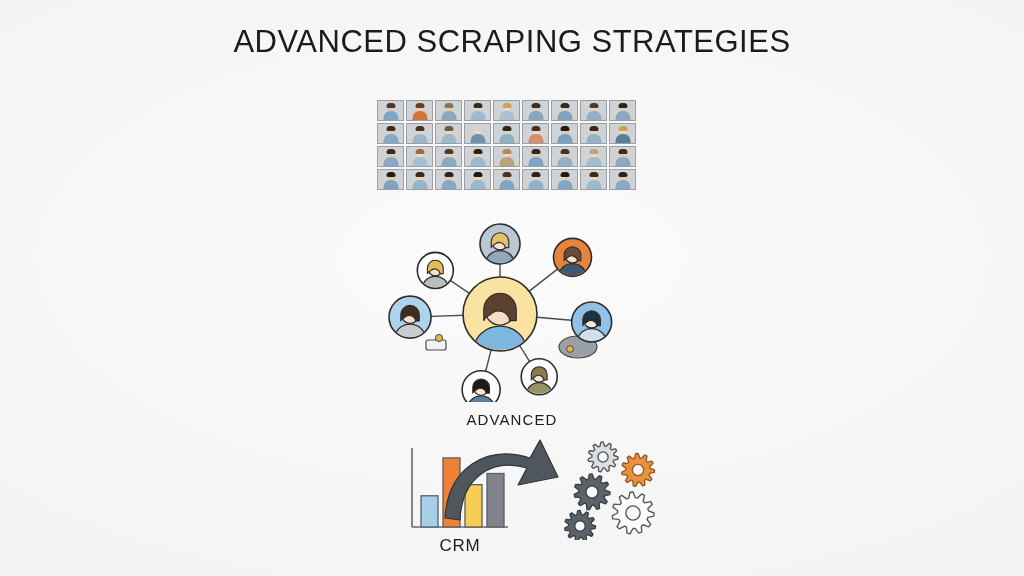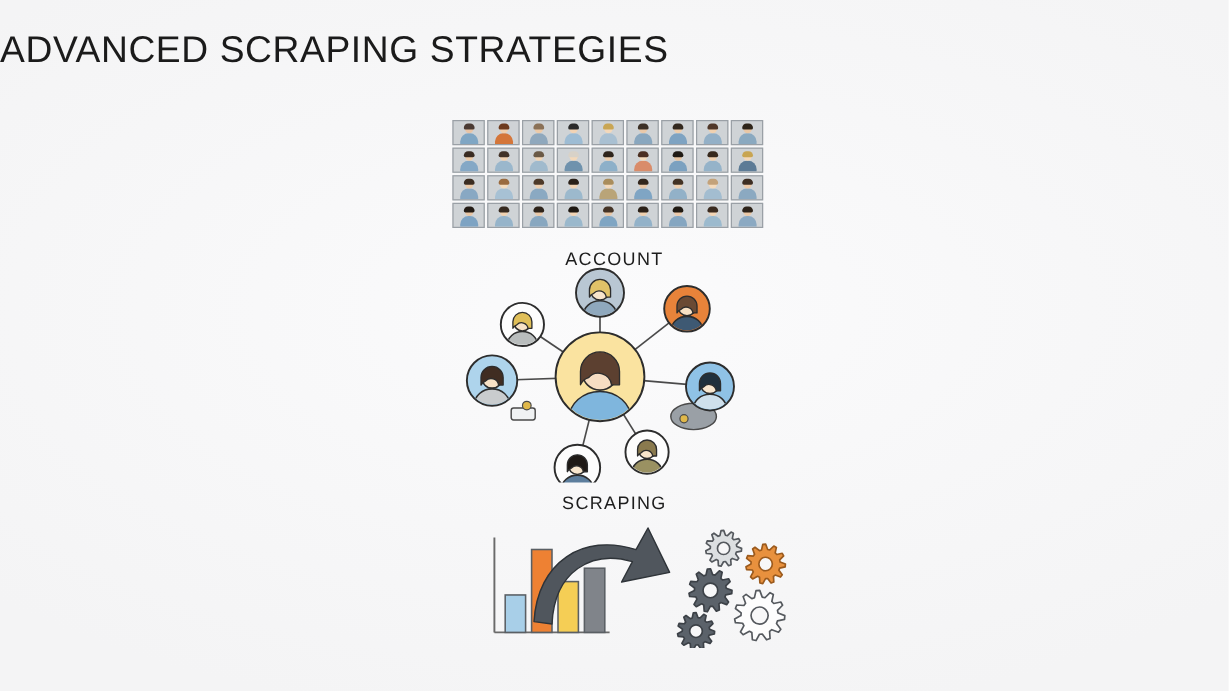"ADVANCED SCRAPING STRATEGIES" #title { text-align: left -> center }
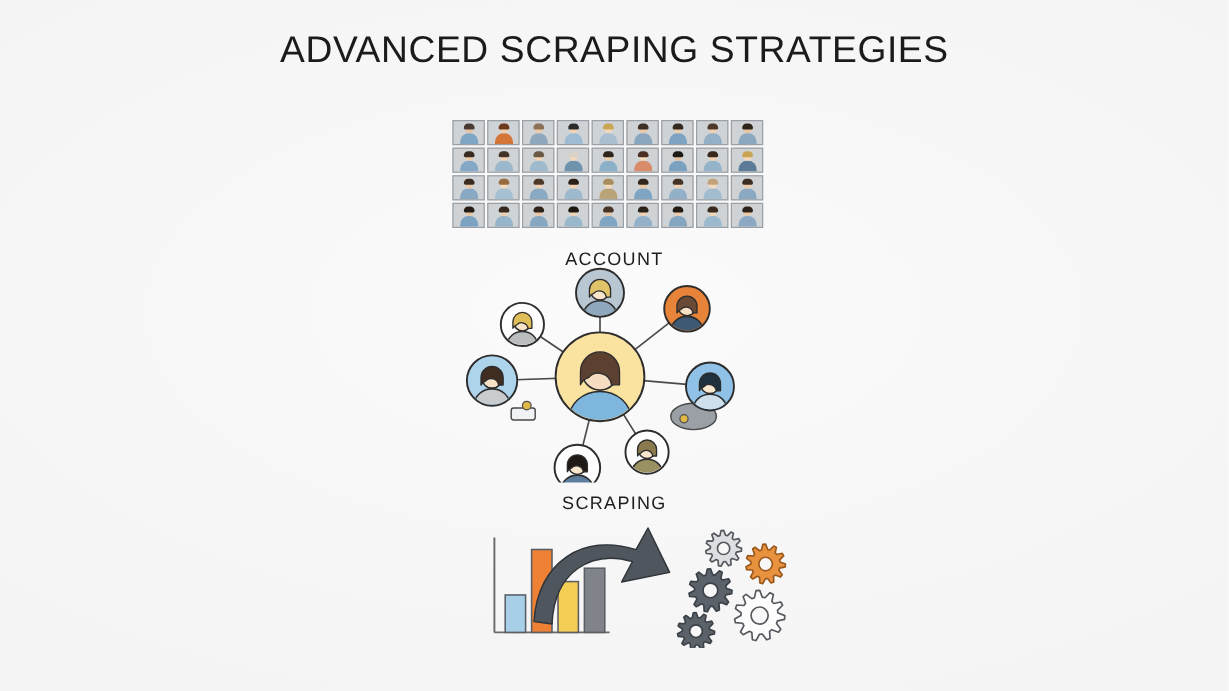"ACCOUNT" div.section-label { html: <div>ACCOUNT</div> -> none }
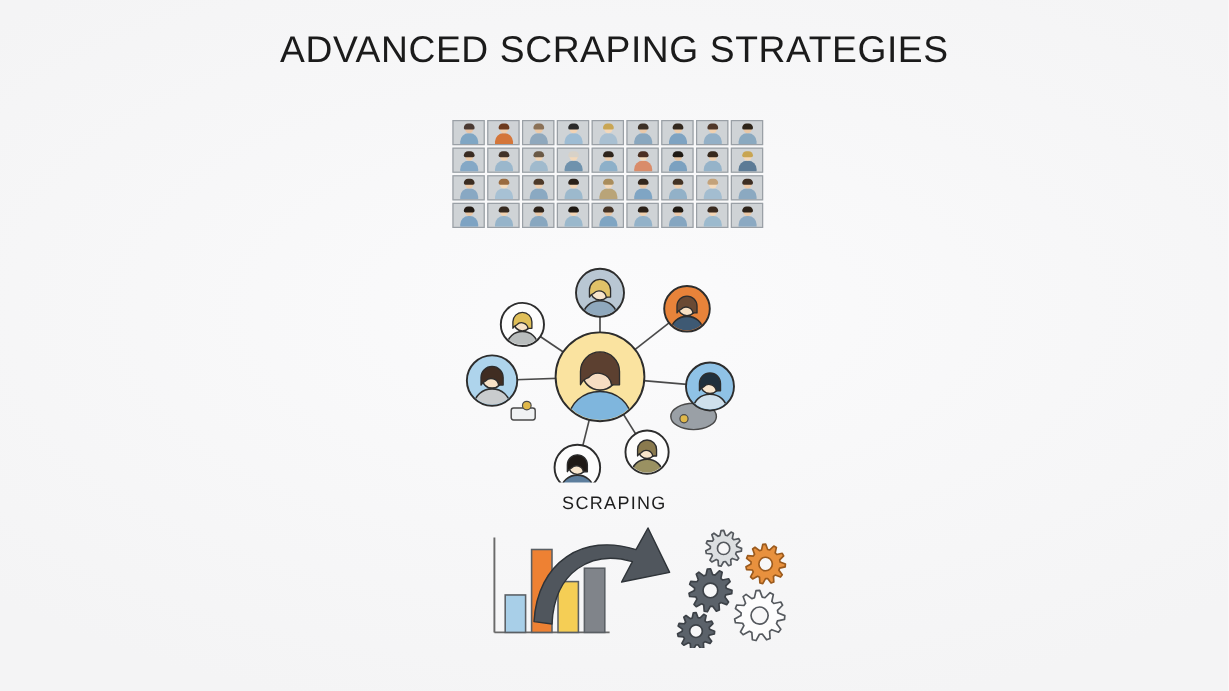"SCRAPING" div.section-label { text: SCRAPING -> ADVANCED }
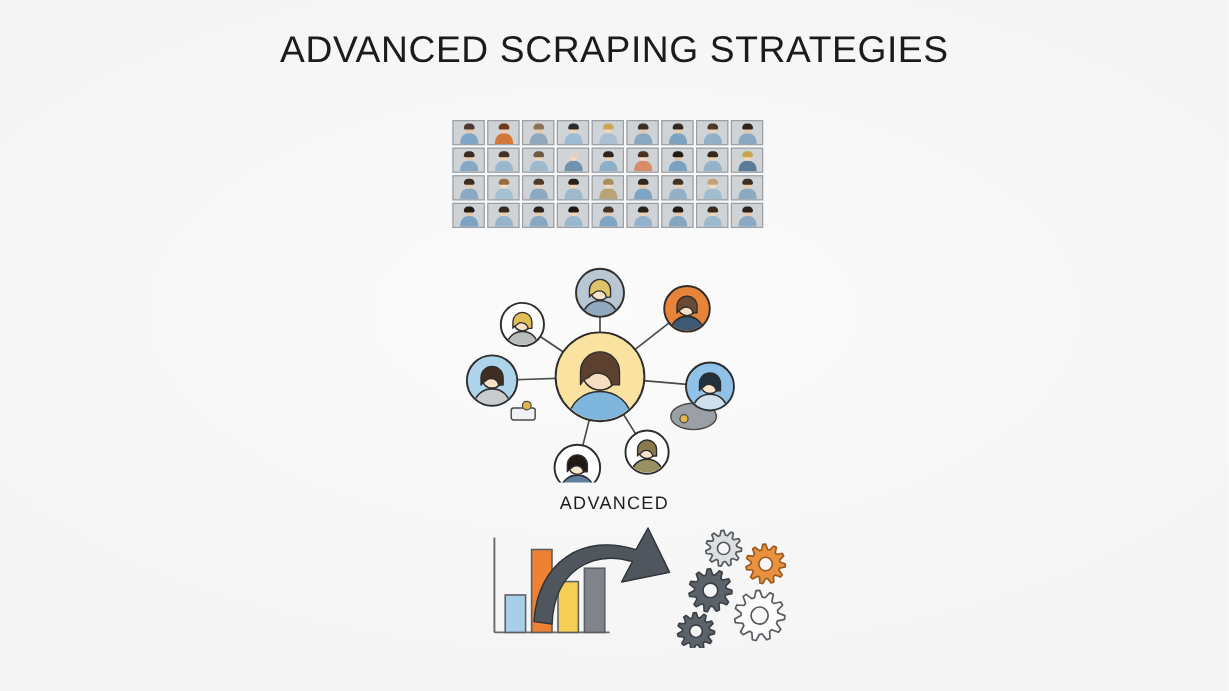"CRM" div { html: none -> <div>CRM</div> }
